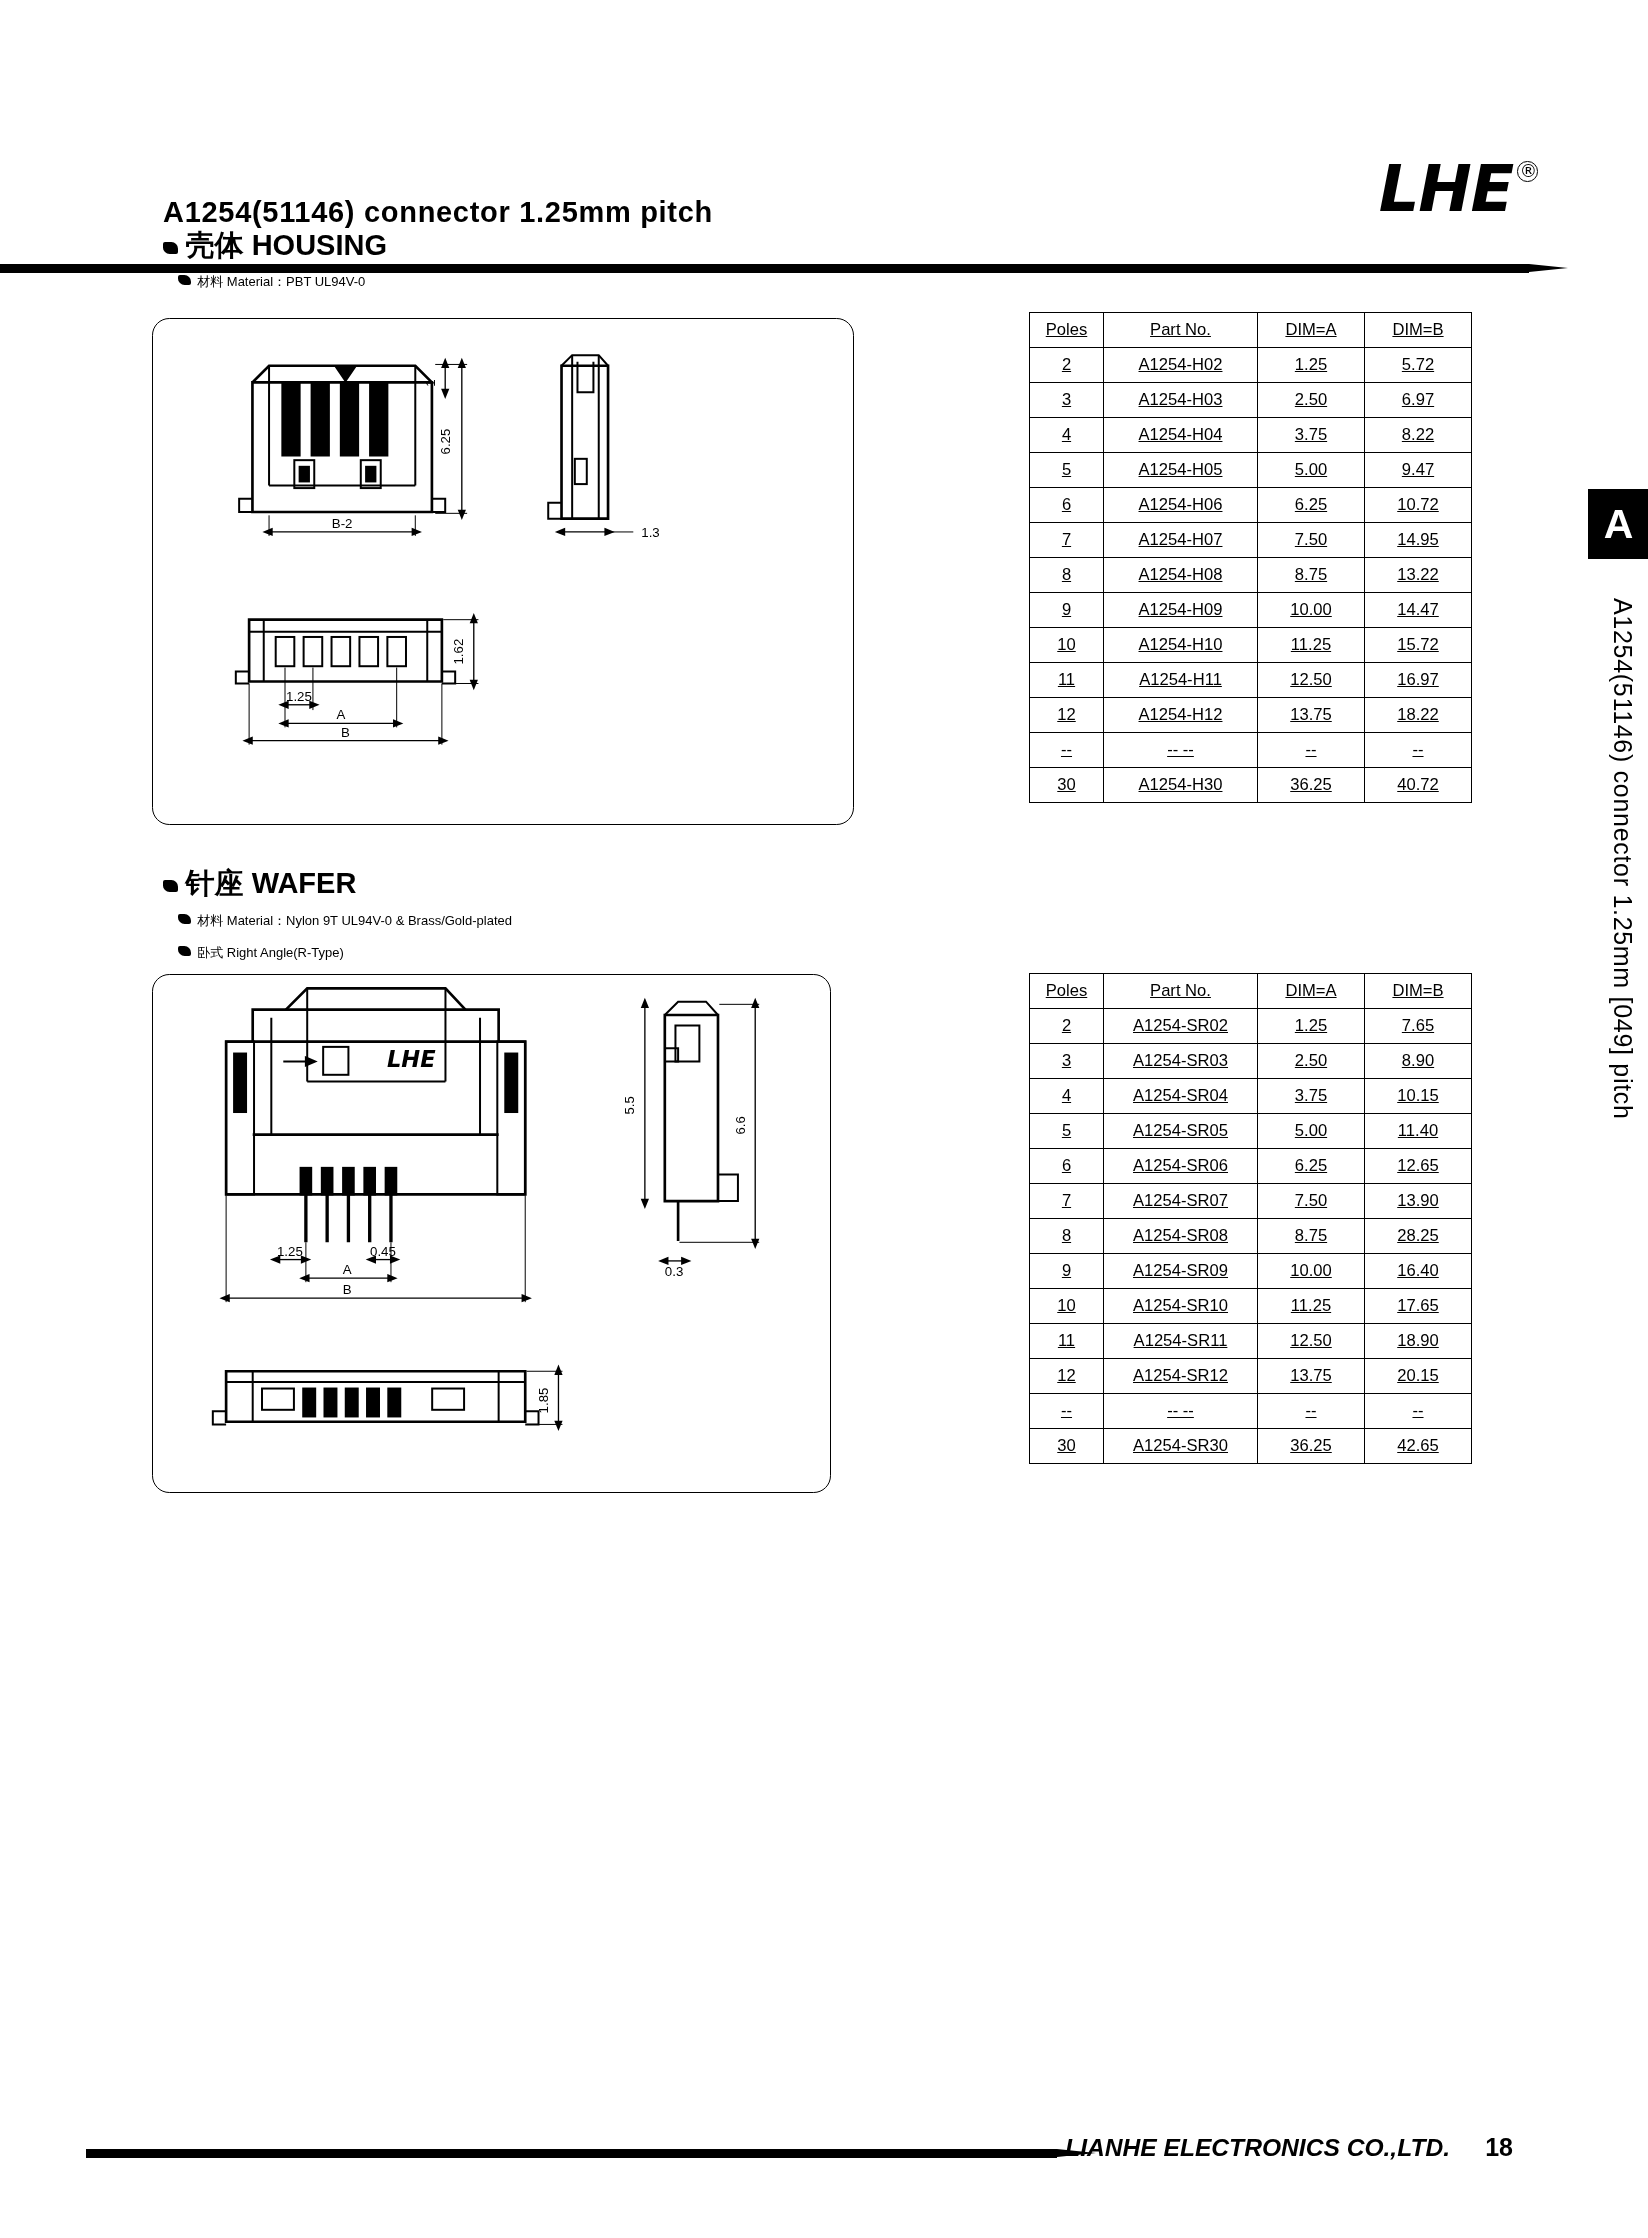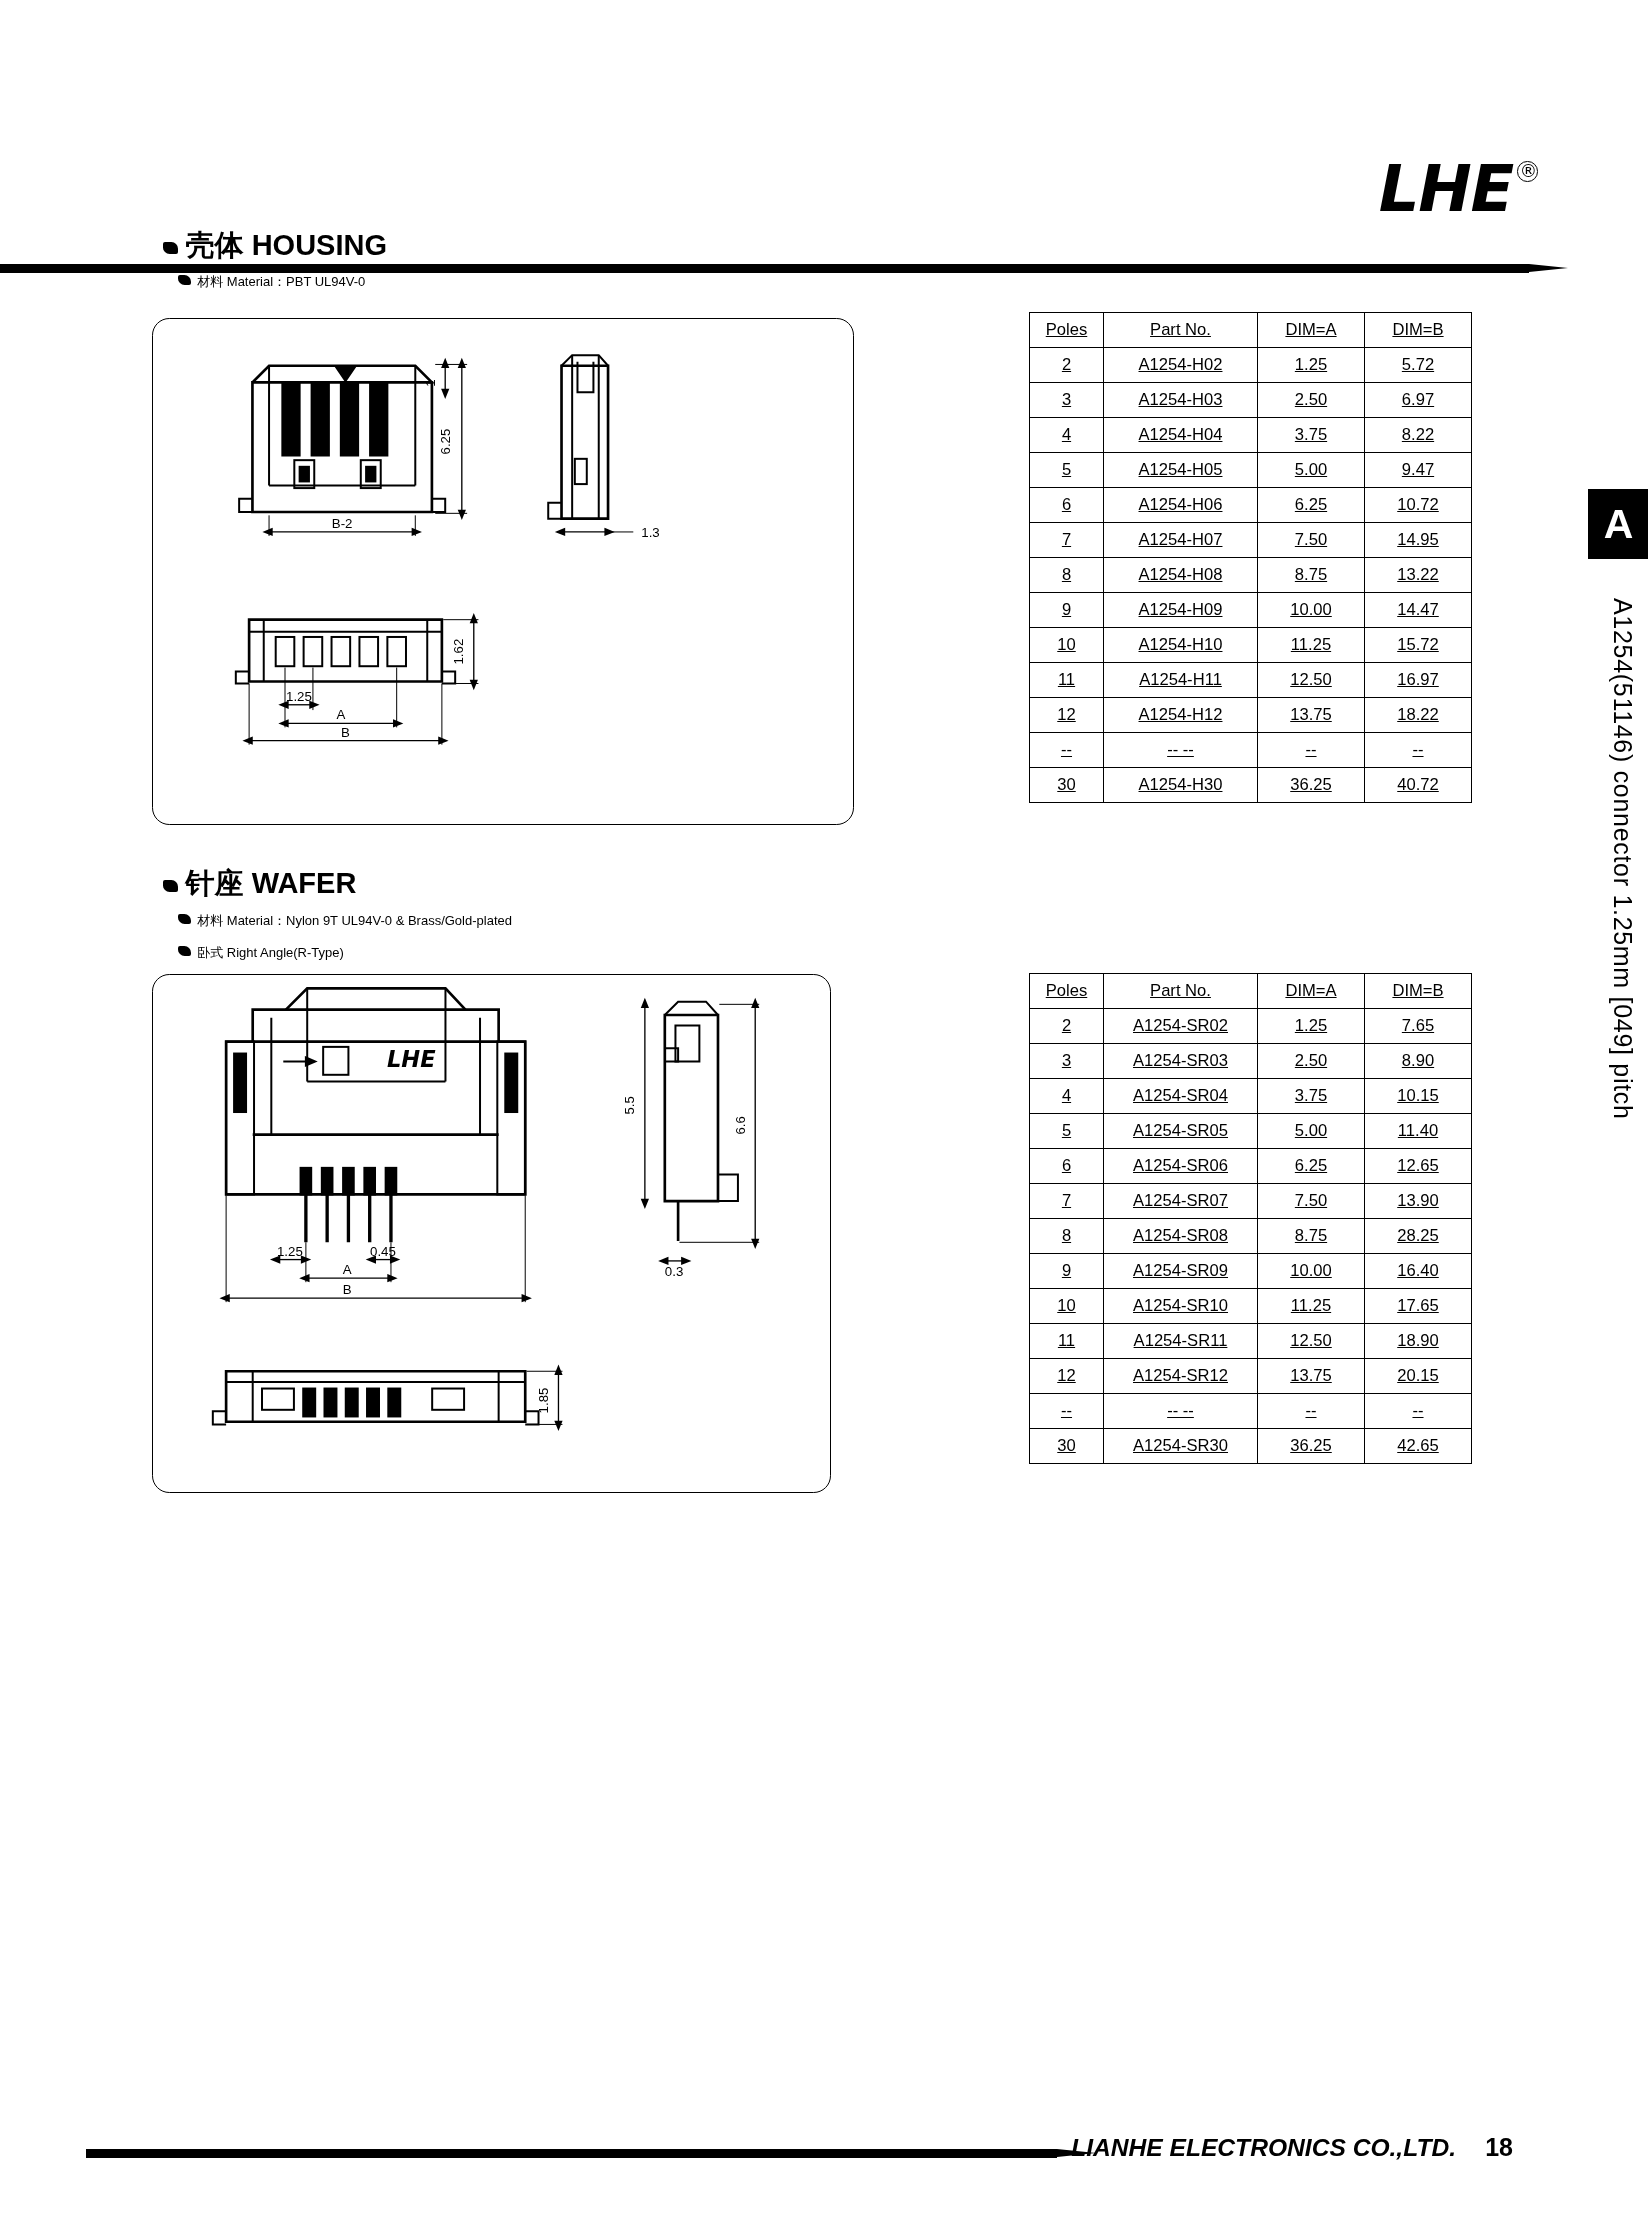"A1254(51146) connector 1.25mm pitch" div.doc-title { html: none -> <div>A1254(51146) connector 1.25mm pitch</div> }
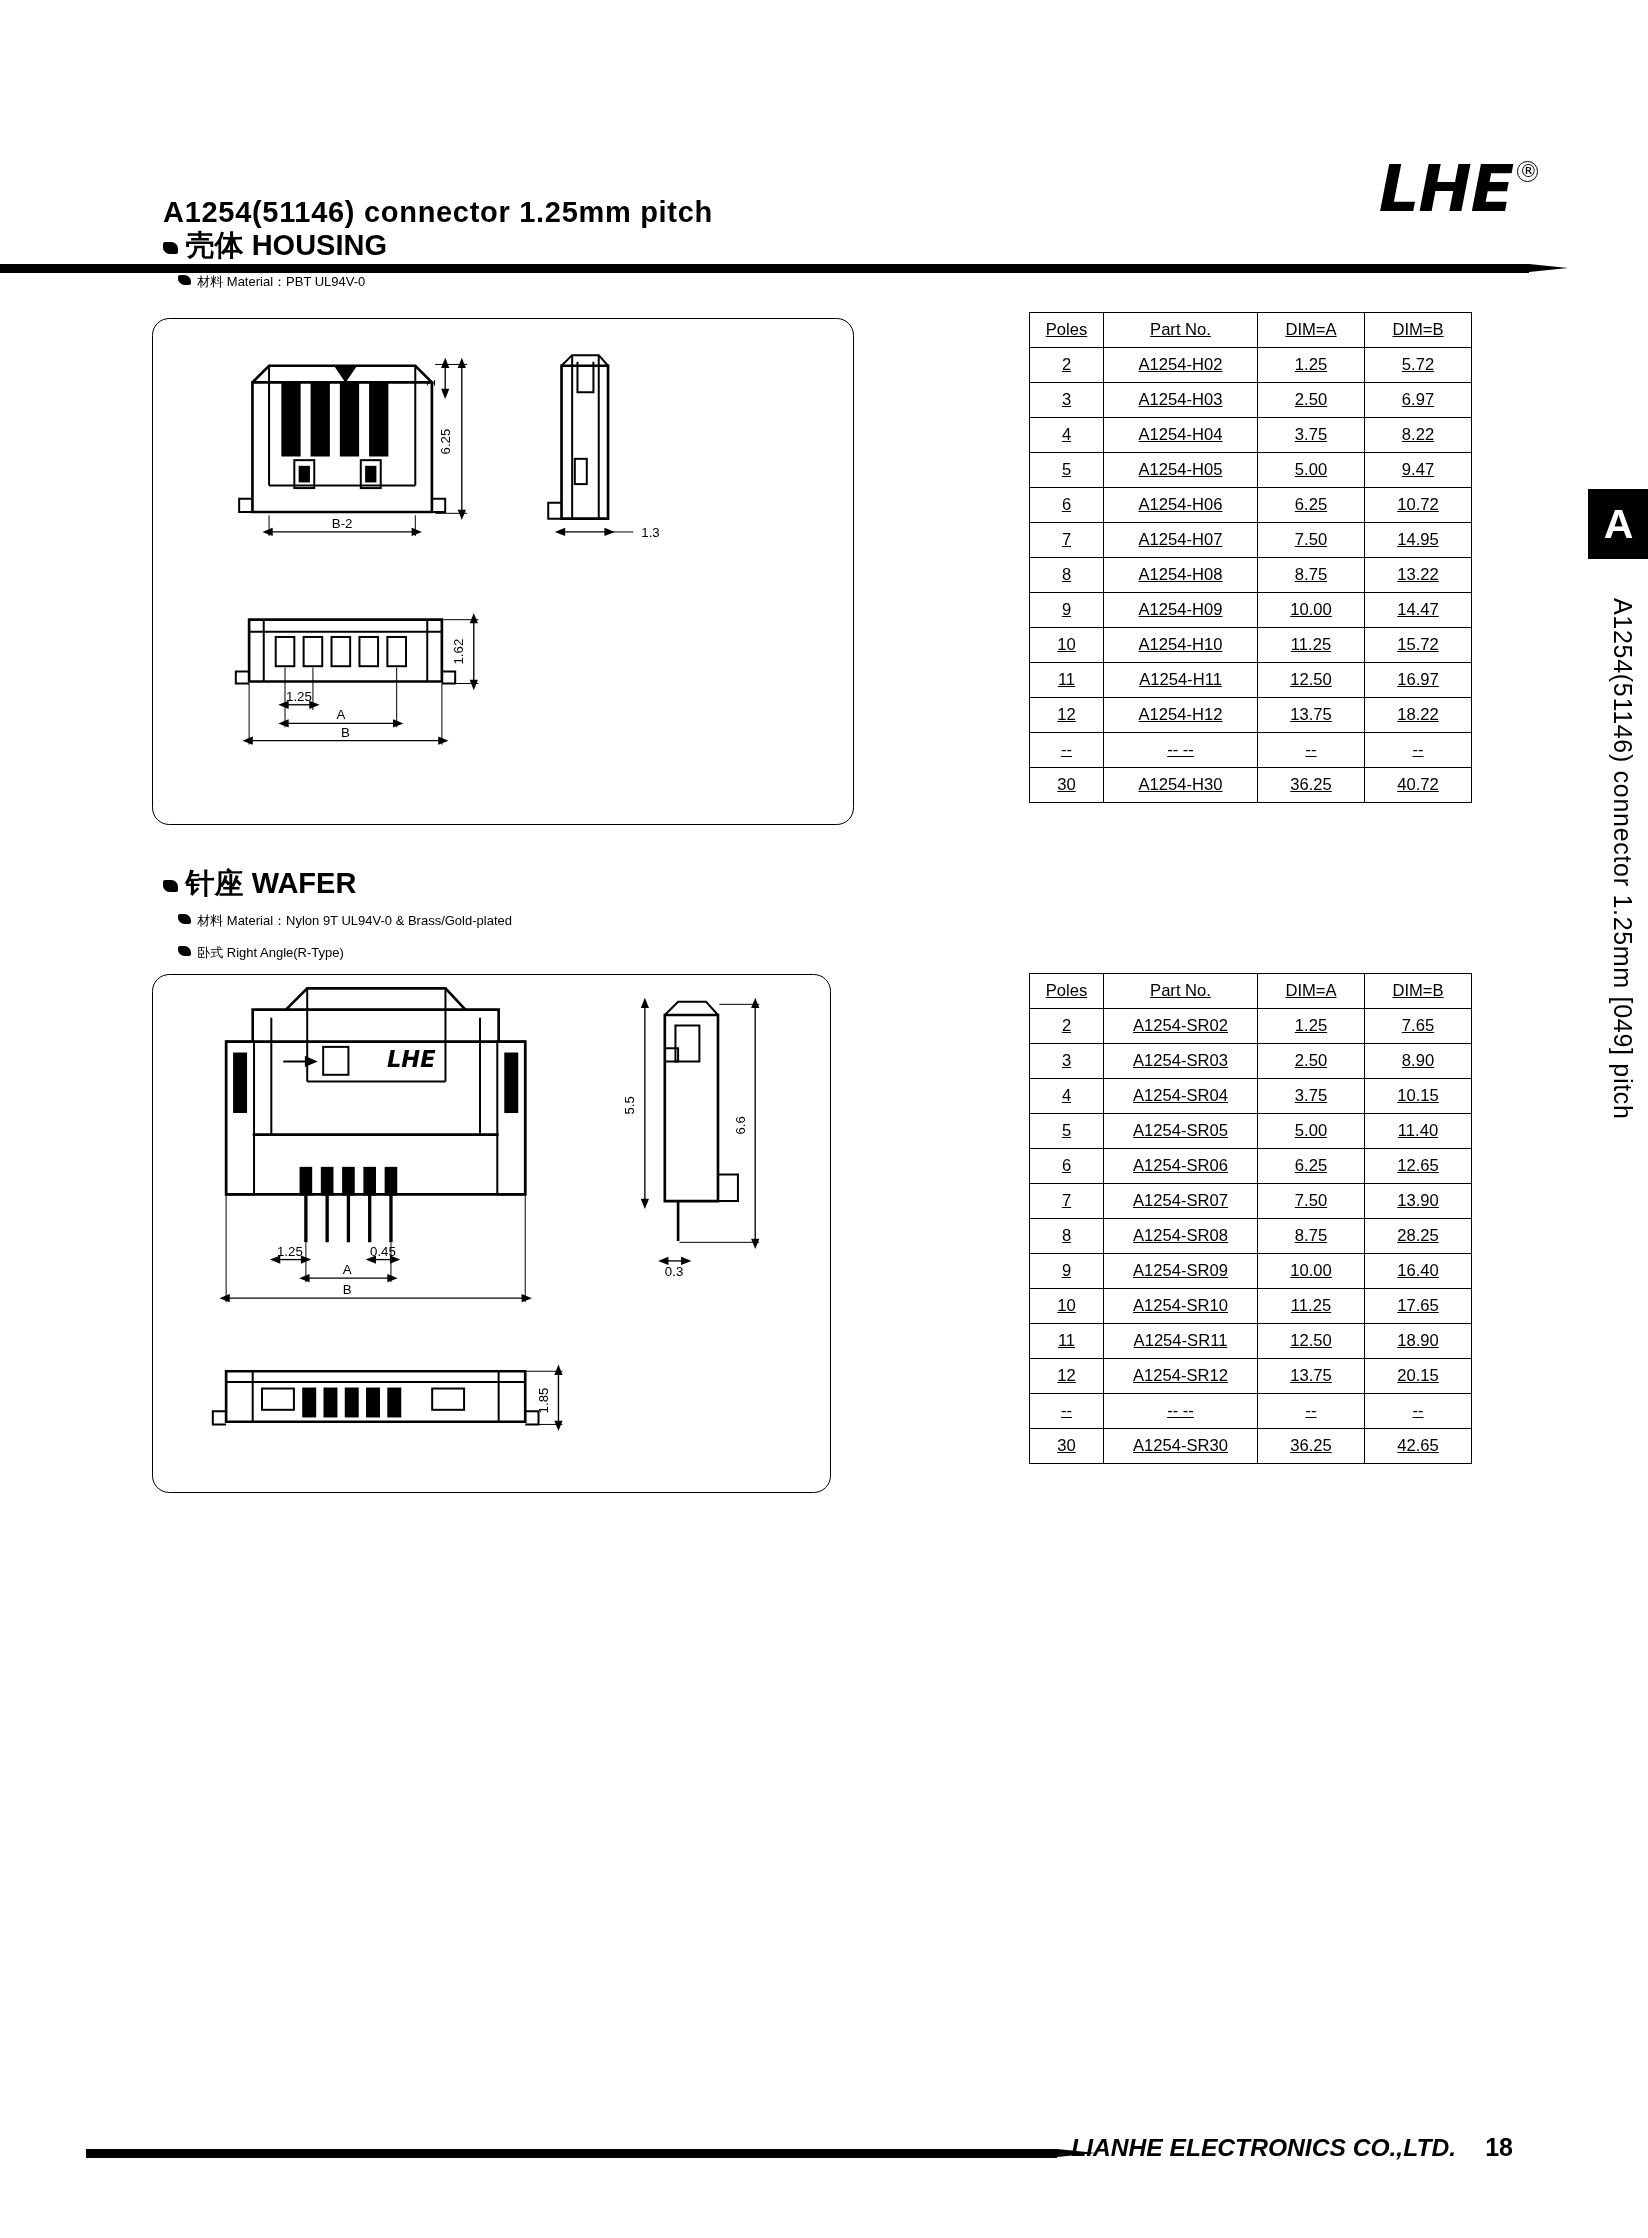"LIANHE ELECTRONICS CO.,LTD." .footer-company { right: 193px -> 199px }
